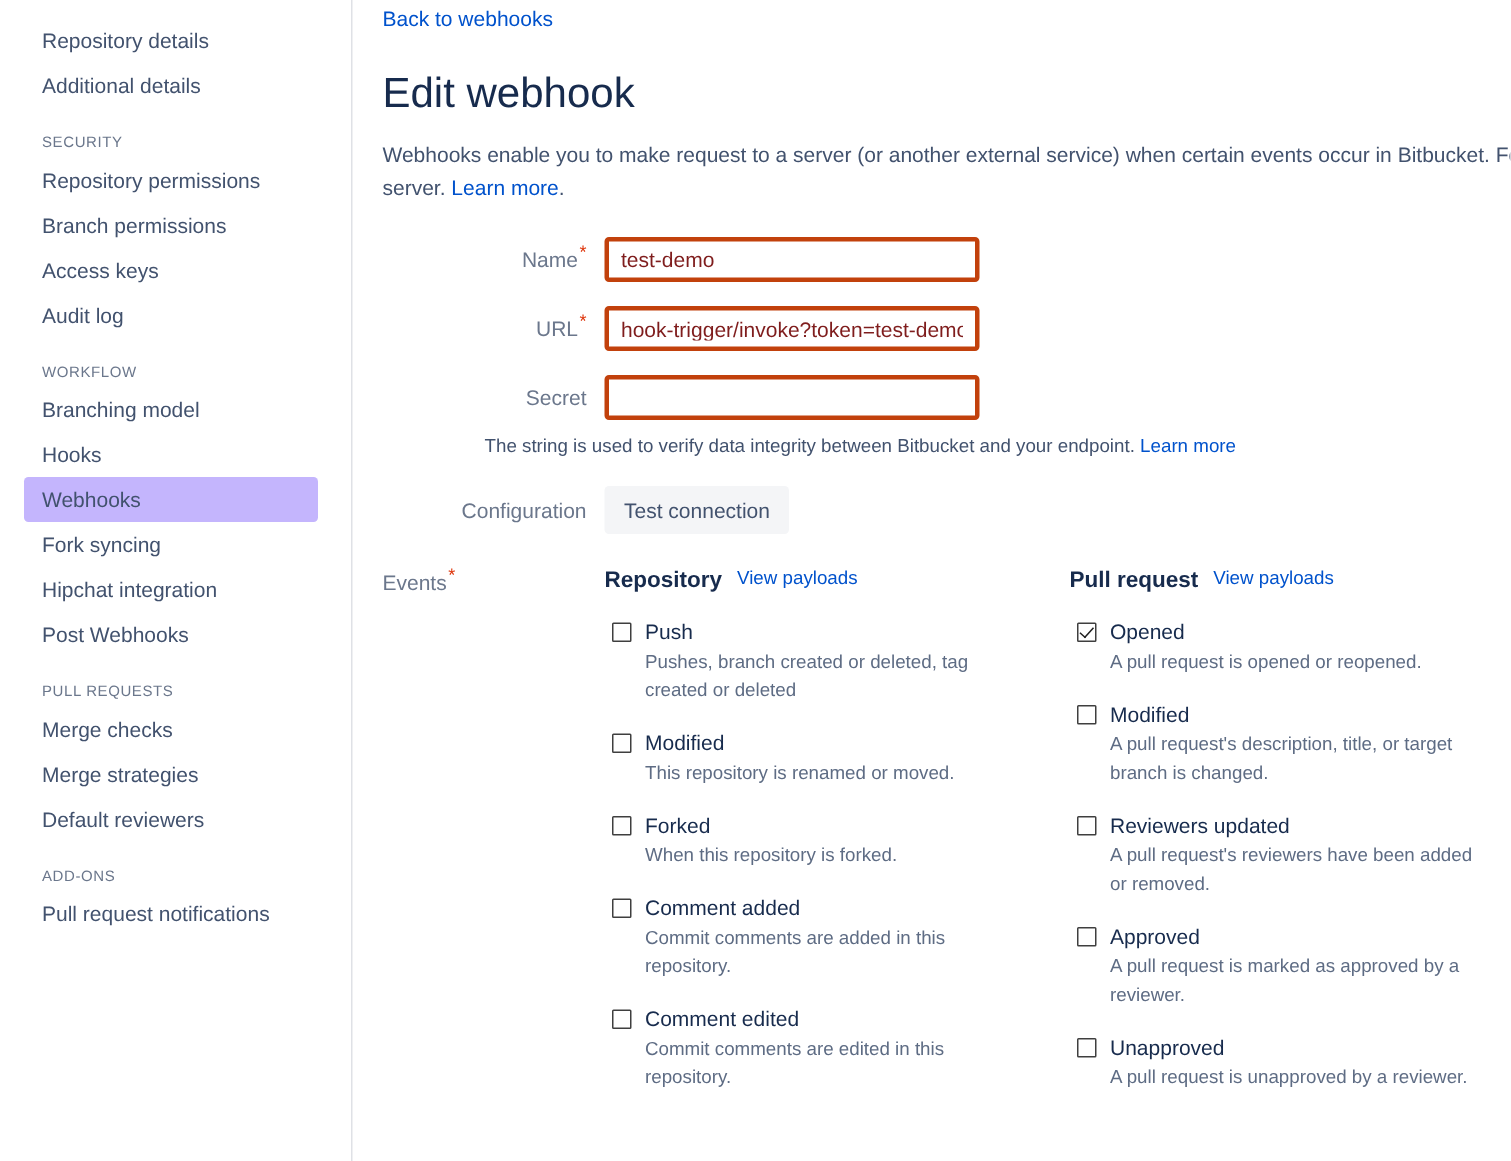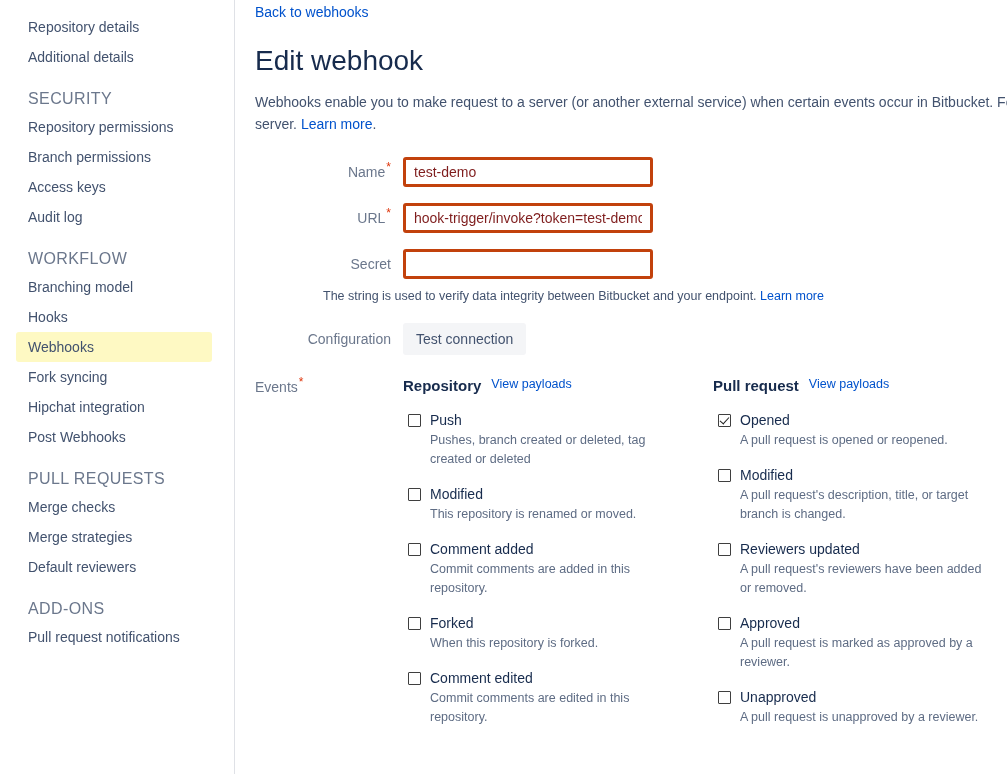"SECURITY" .nav-heading { font-size: 16px -> 10px }
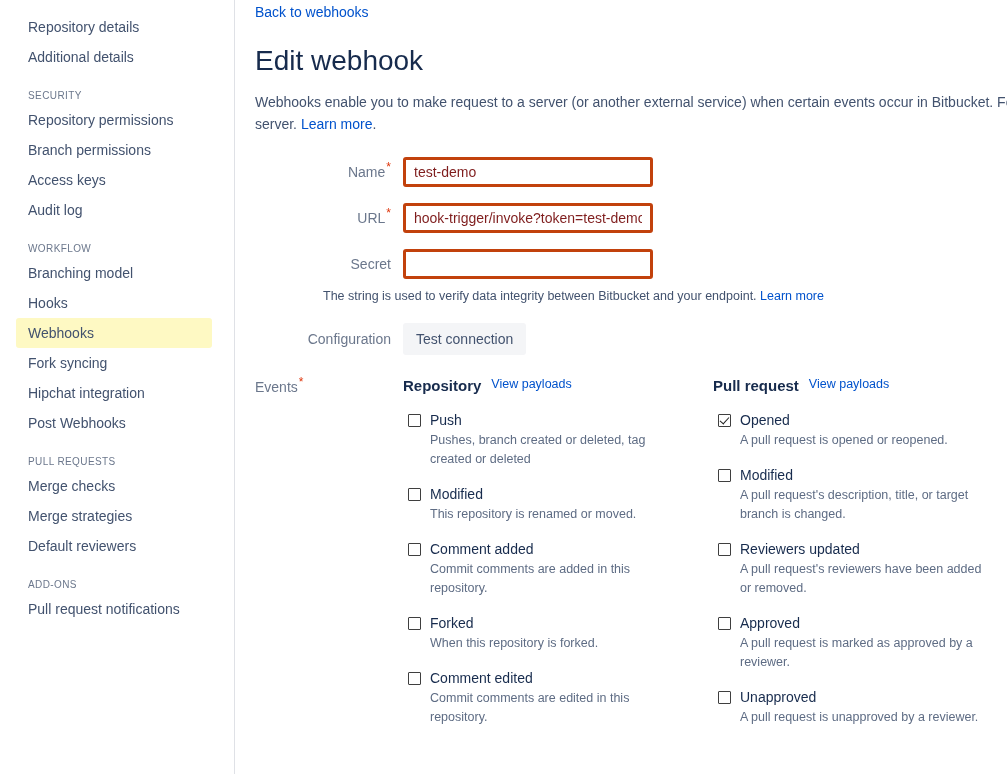"Webhooks" .nav-item.selected { background: #fef9c3 -> #c4b5fd }
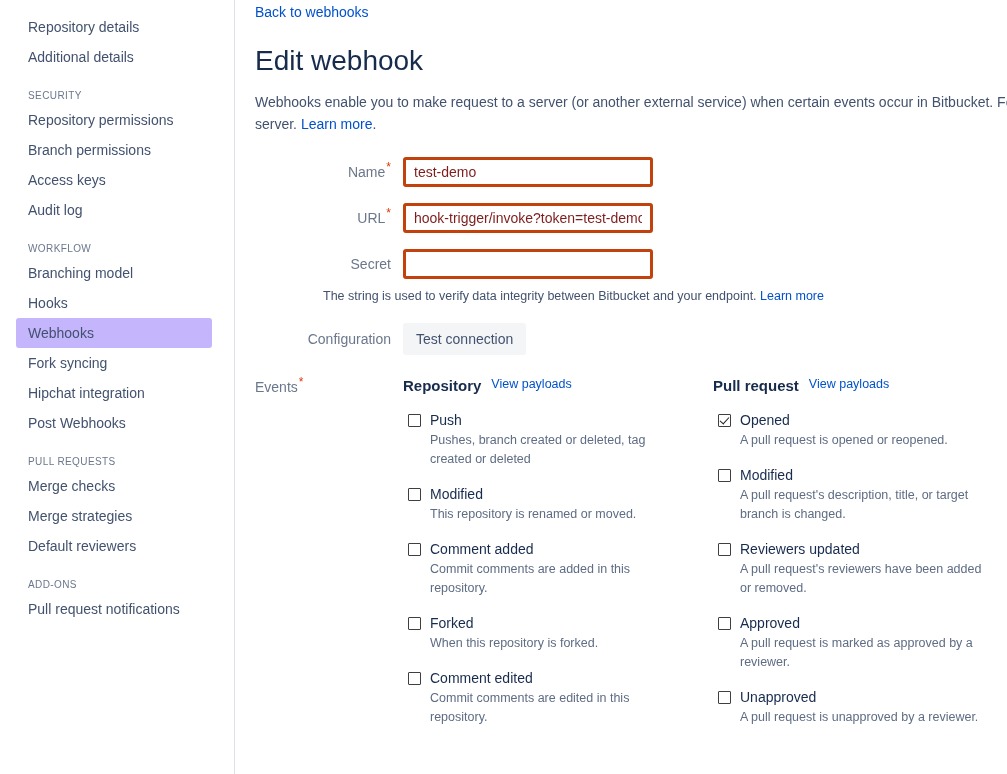"Comment added" div.event { order: before "Forked" -> after "Forked" }
